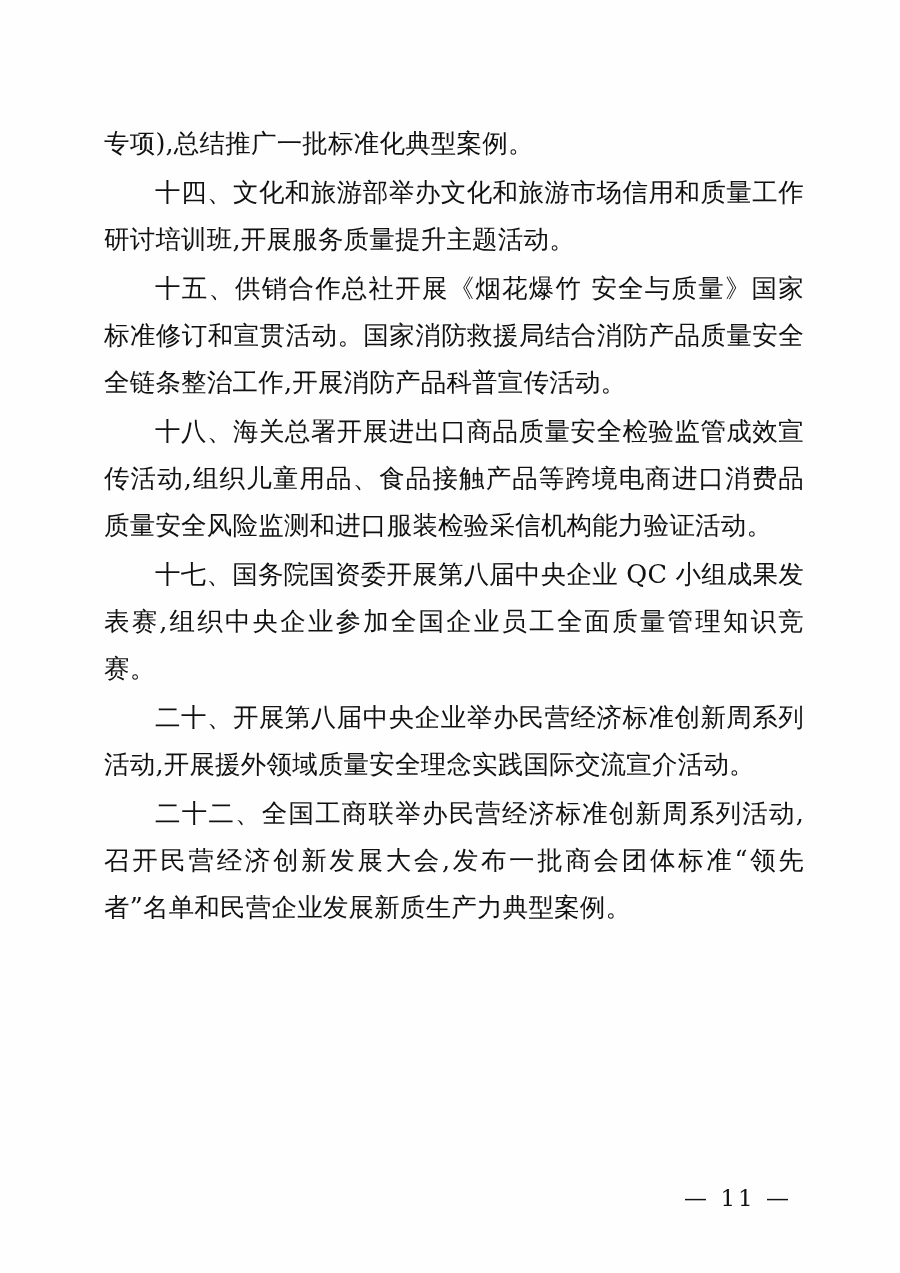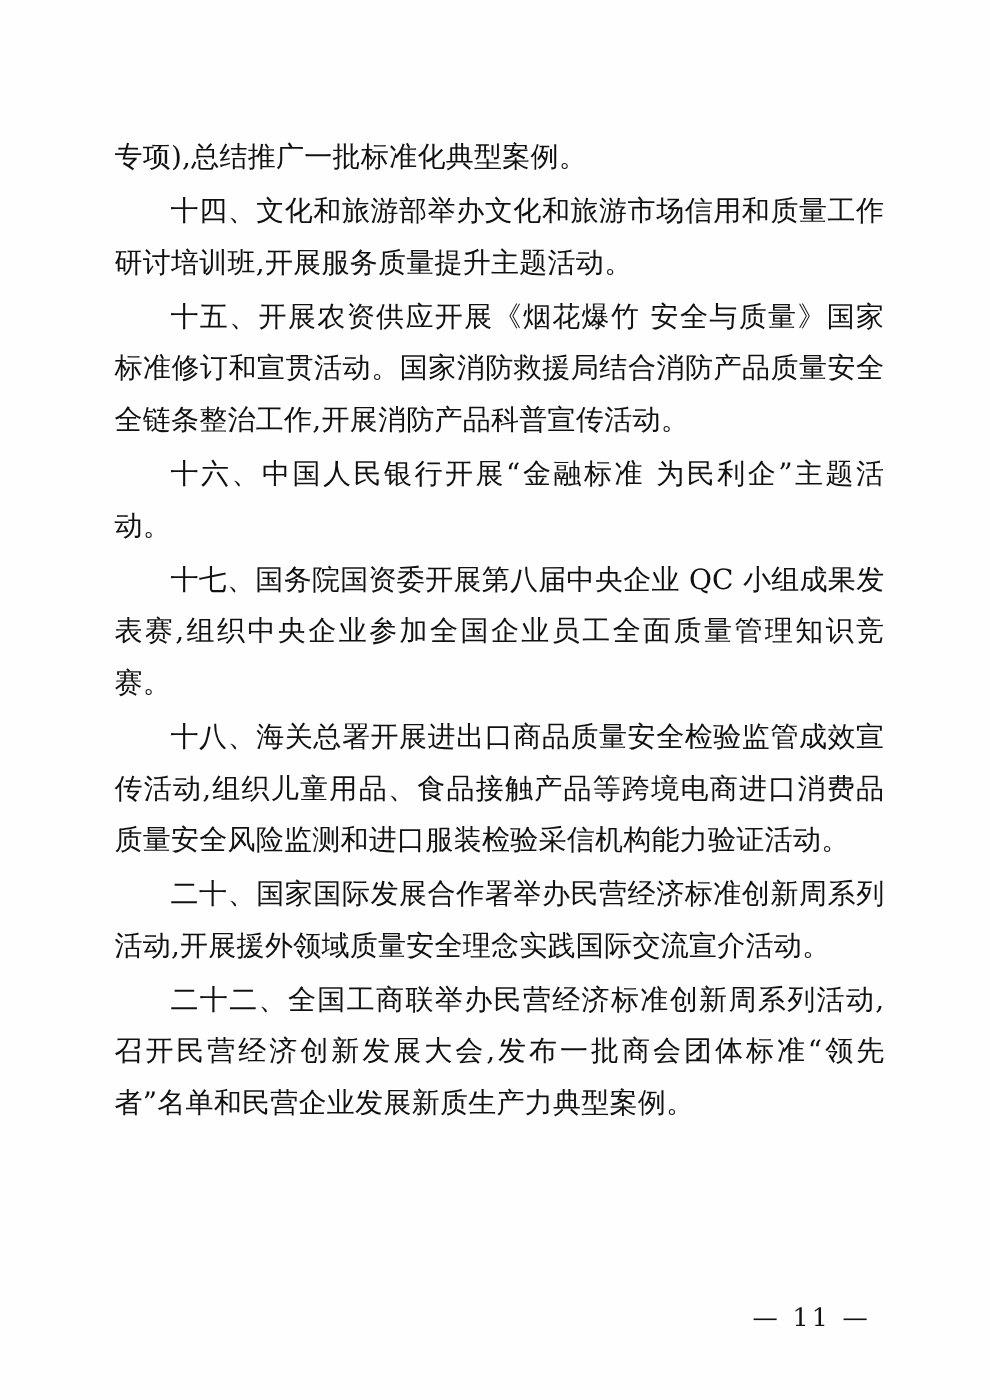"十五、开展农资供应" span.lead { text: 开展农资供应 -> 供销合作总社 }
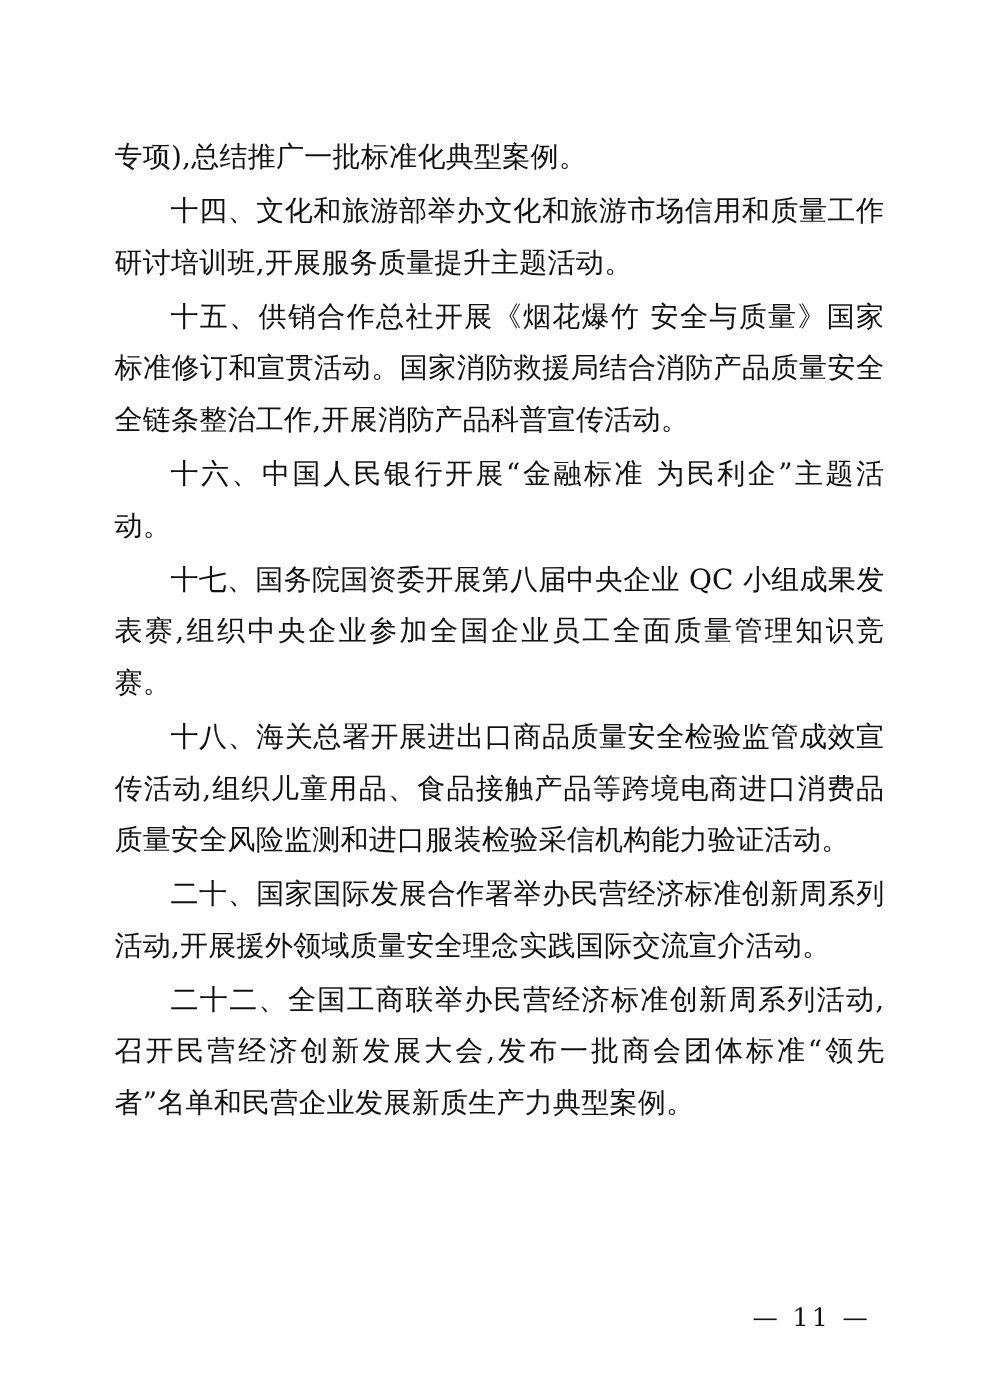"十六、中国人民银行开展“金融标准 为民利企”主题活动。" p.para { html: <p> <span>十六、中国人民银行</span><span>开展“金融标准 为民利企”主题活动。</span> </p> -> none }
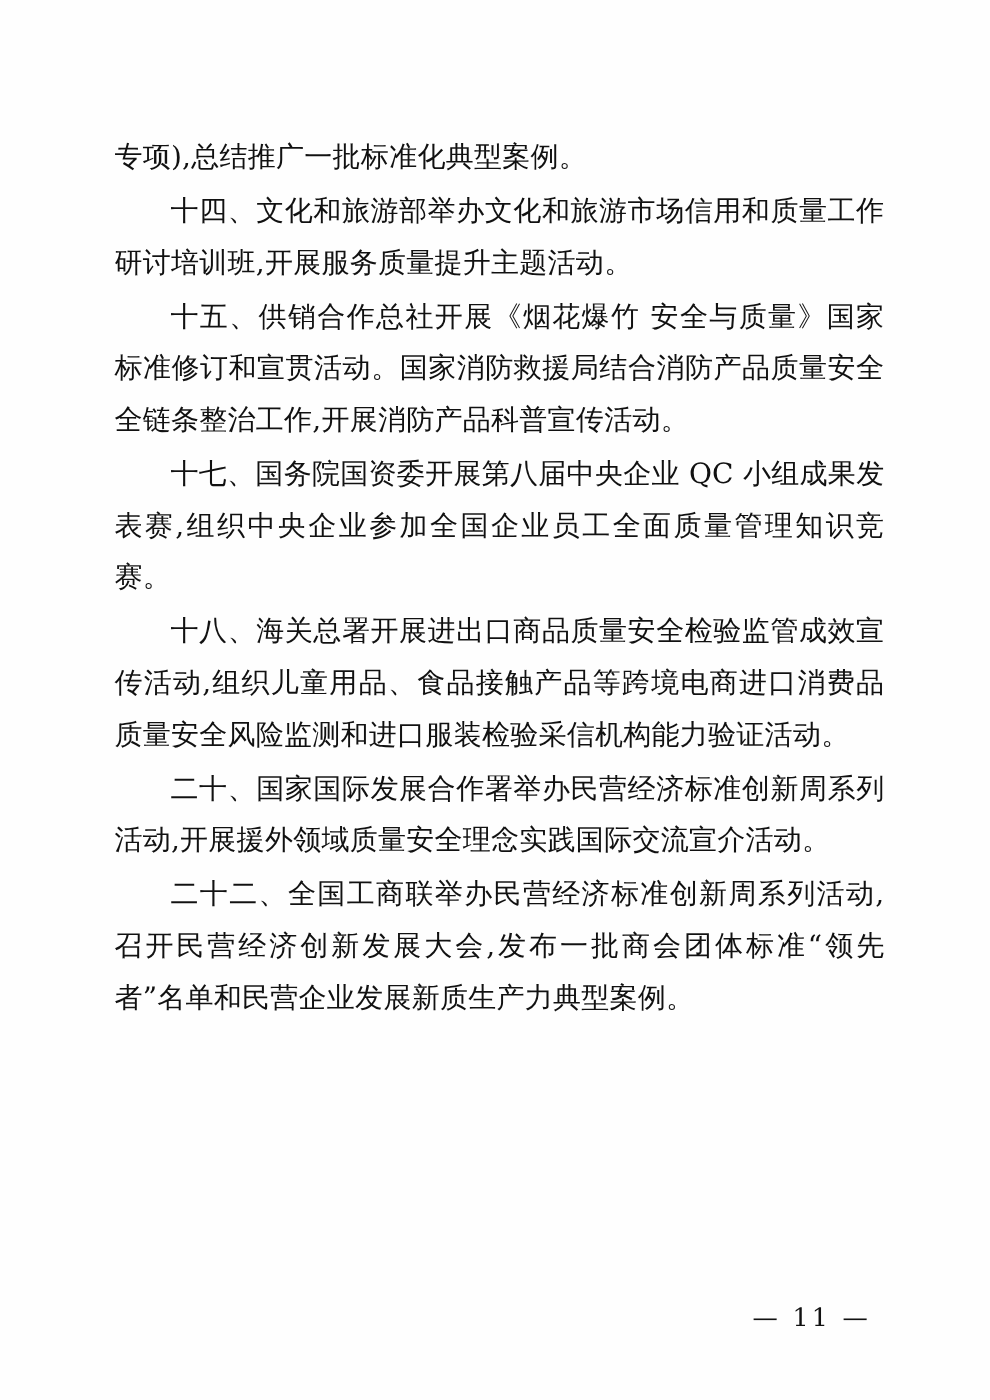"十七、国务院国资委开展第八届中央企业 QC" p.para { order: before "十八、海关总署开展进出口商品质量安全检验监管成效宣传活动,组织儿童用品、食品接触" -> after "十八、海关总署开展进出口商品质量安全检验监管成效宣传活动,组织儿童用品、食品接触" }
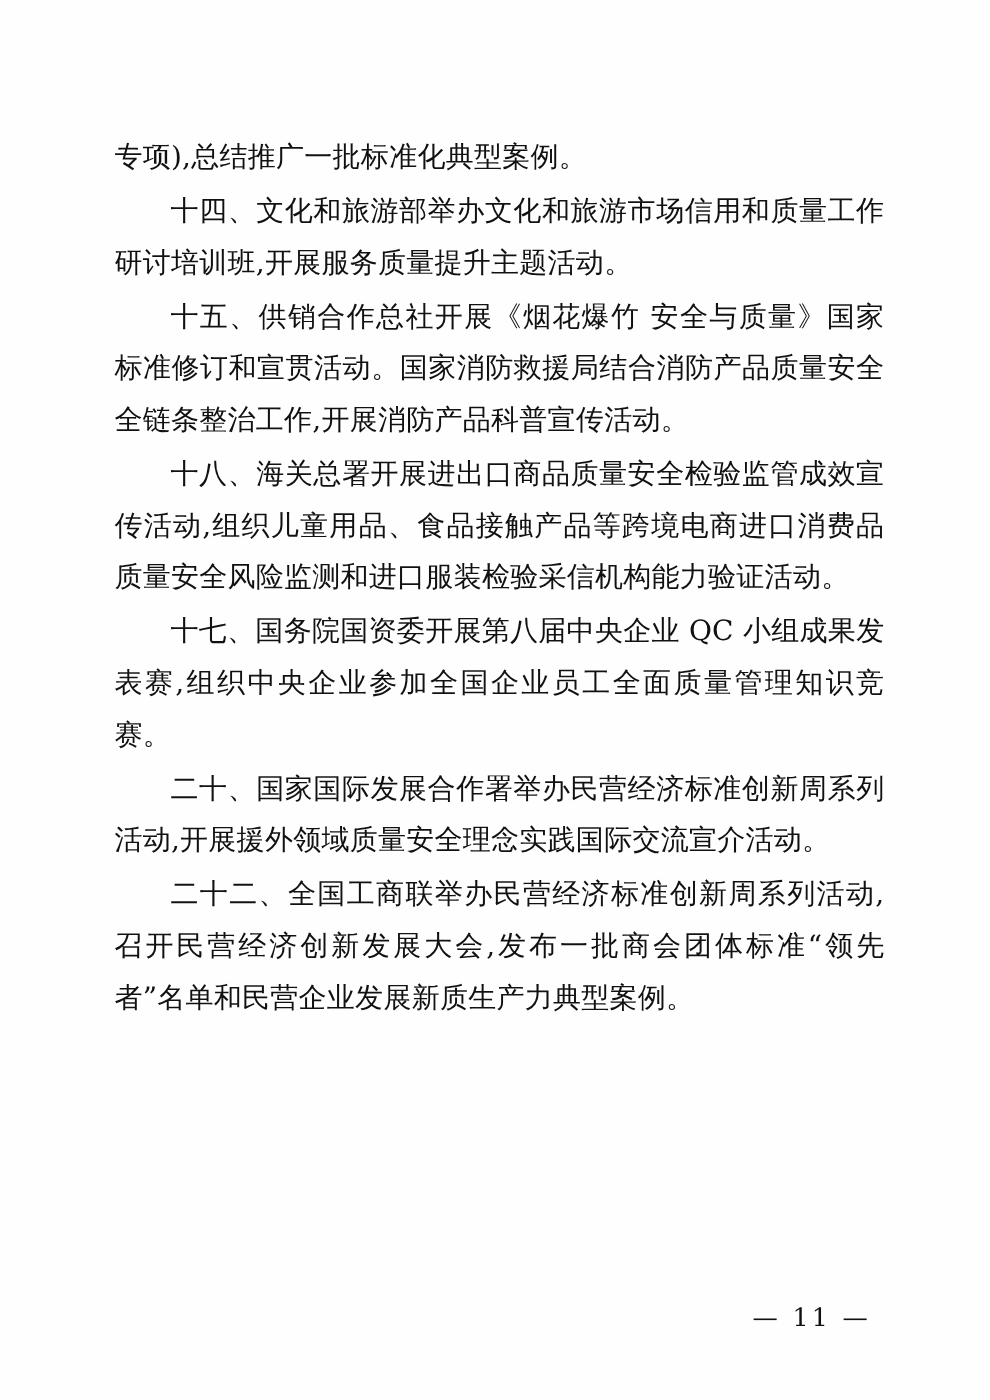"二十、国家国际发展合作署" span.lead { text: 国家国际发展合作署 -> 开展第八届中央企业 }
